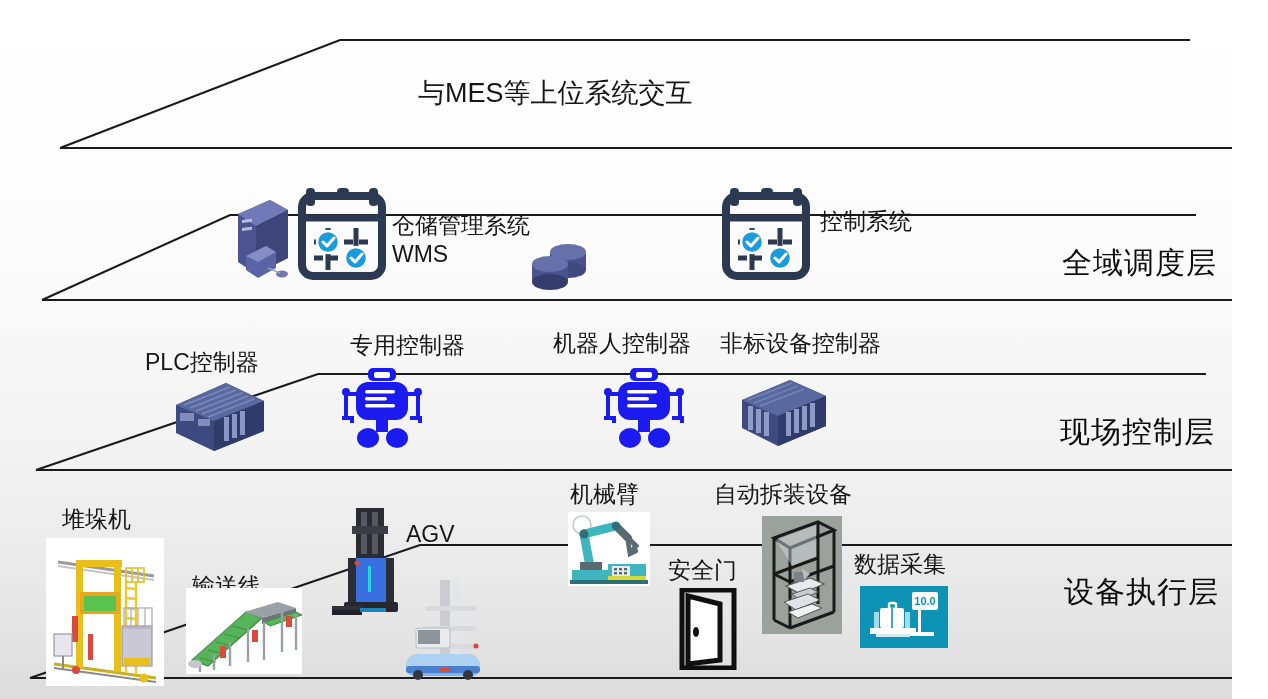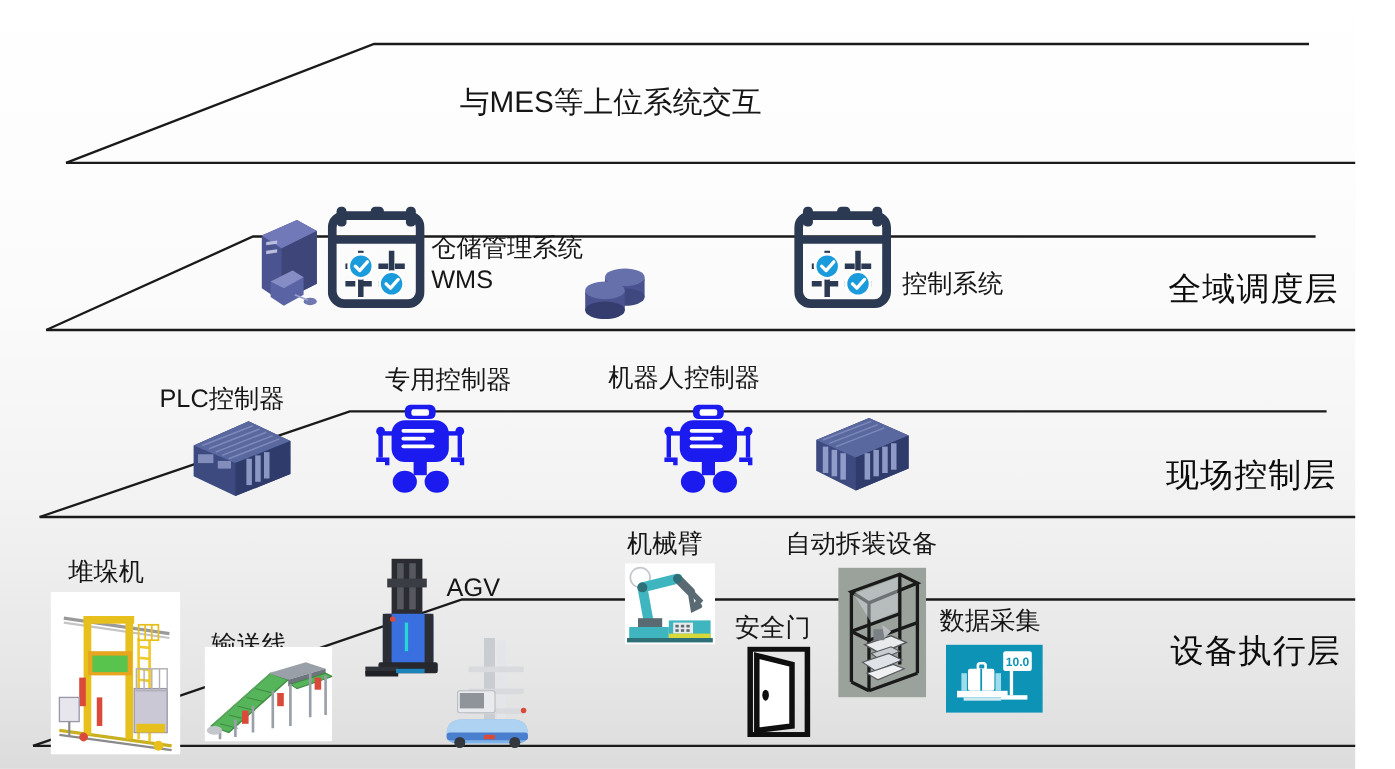"控制系统" div.label { margin-top: 36px -> none }
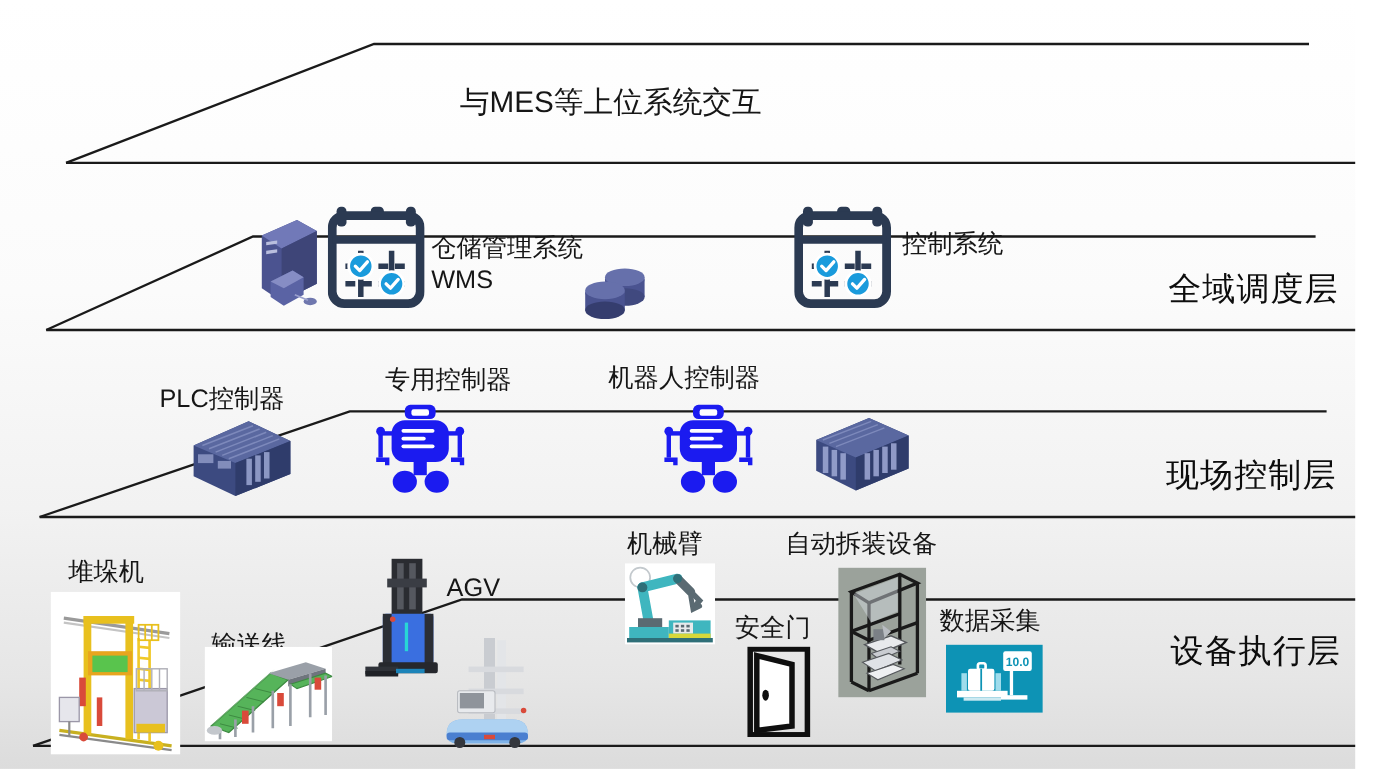"非标设备控制器" div.label { html: none -> <div>非标设备控制器</div> }
